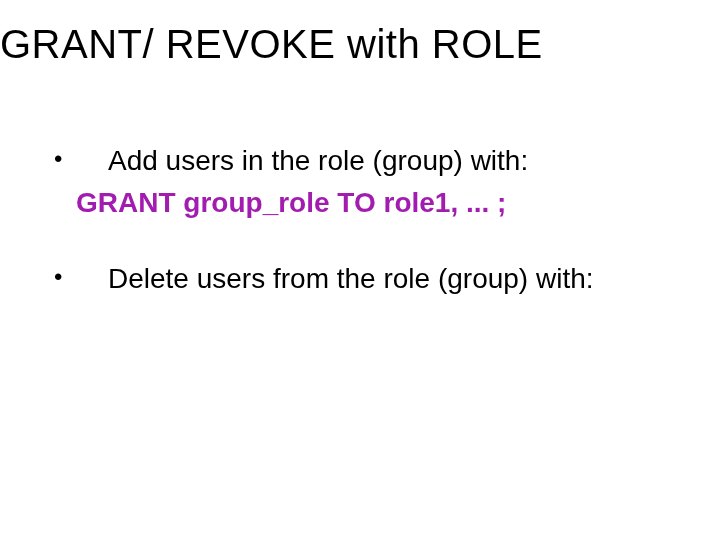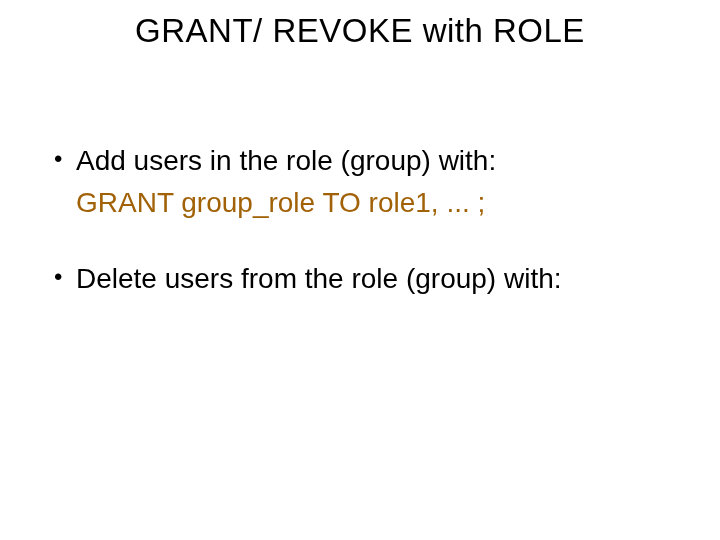"GRANT/ REVOKE with ROLE" .title { font-size: 33px -> 40px; text-align: center -> none; top: 12px -> 22px }
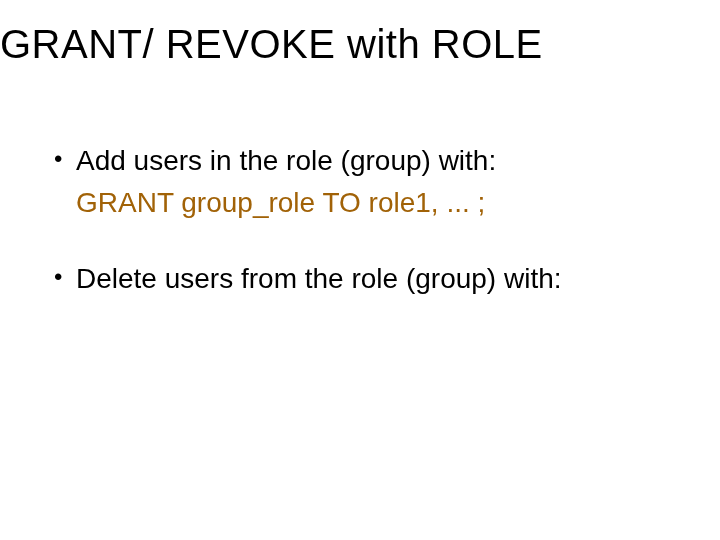"Add users in the role" .bullet-text { margin-left: none -> 32px }
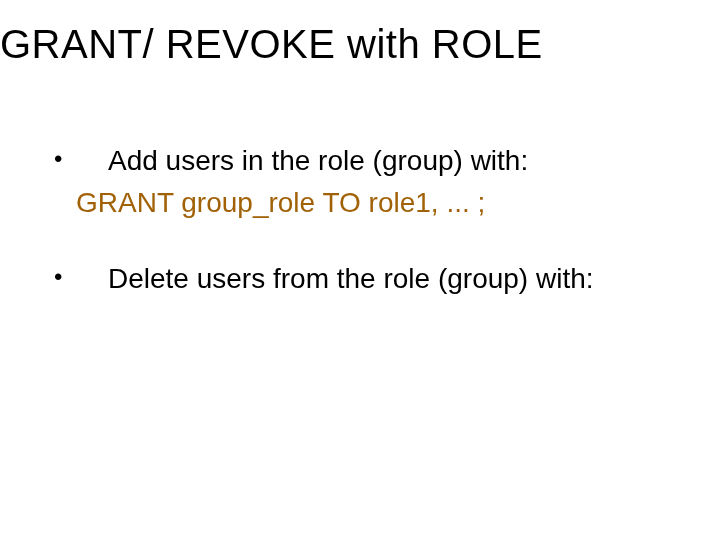"GRANT group_role TO role1, ..." .code { color: #a16207 -> #a21caf; font-weight: none -> bold }
